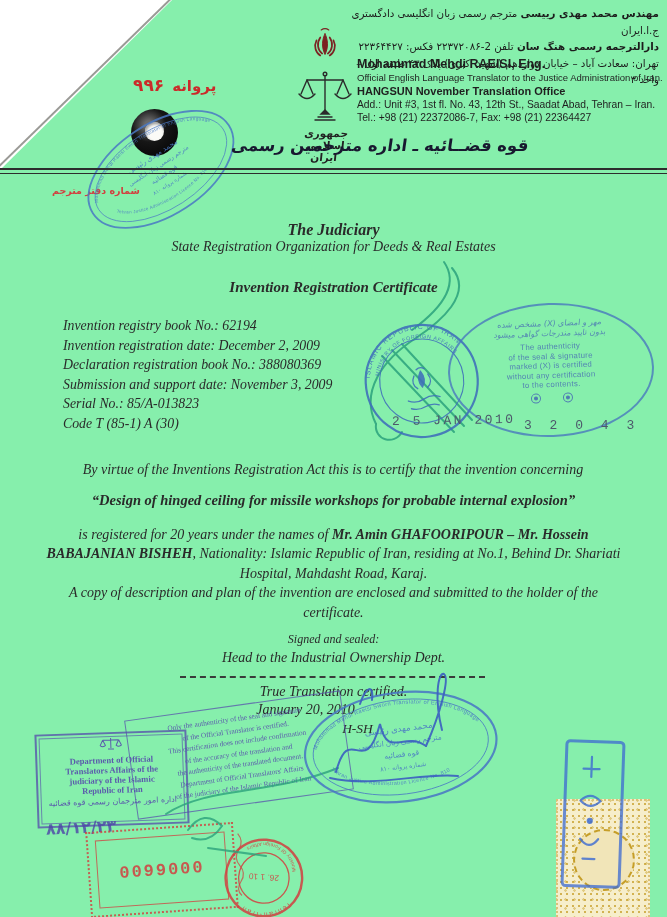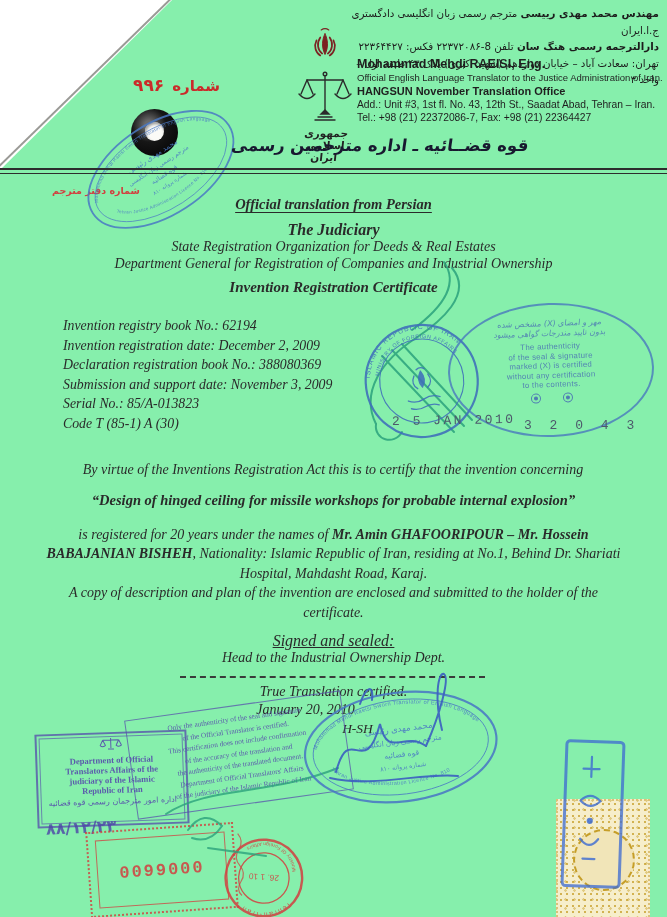"تلفن 8-۲۲۳۷۲۰۸۶ فکس: ۲۲۳۶۴۴۲۷" span { text: 8-۲۲۳۷۲۰۸۶ -> 2-۲۲۳۷۲۰۸۶ }
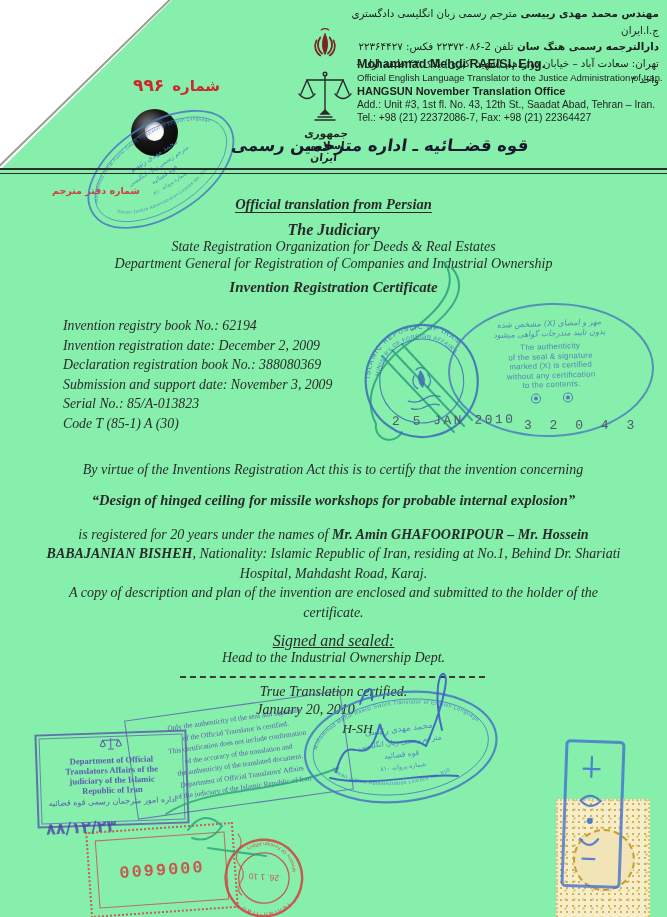"شماره" span { text: شماره -> پروانه }
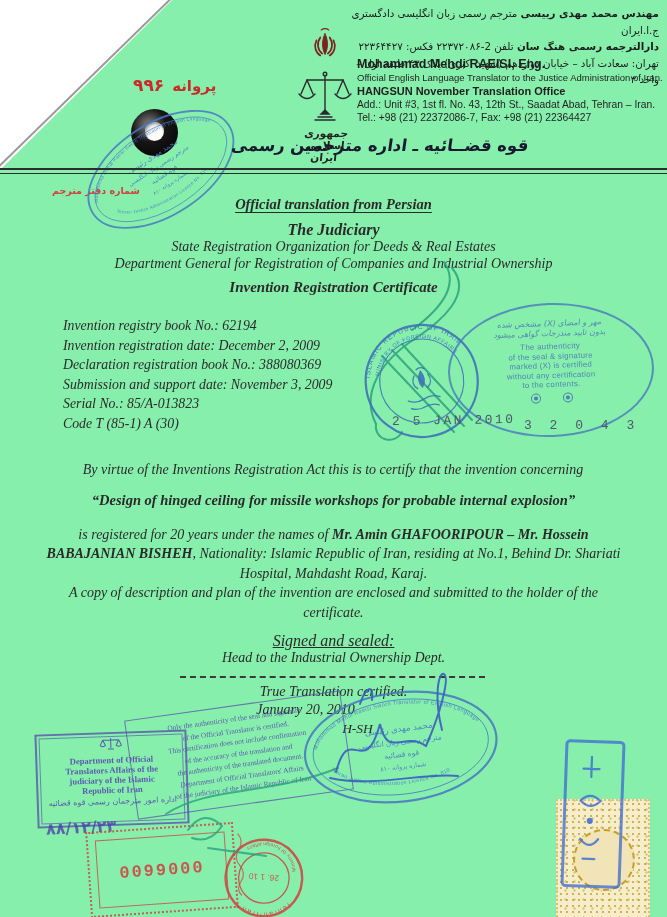"Official translation from Persian" div.abs { html: <div>Official translation from Persian</div> -> none }
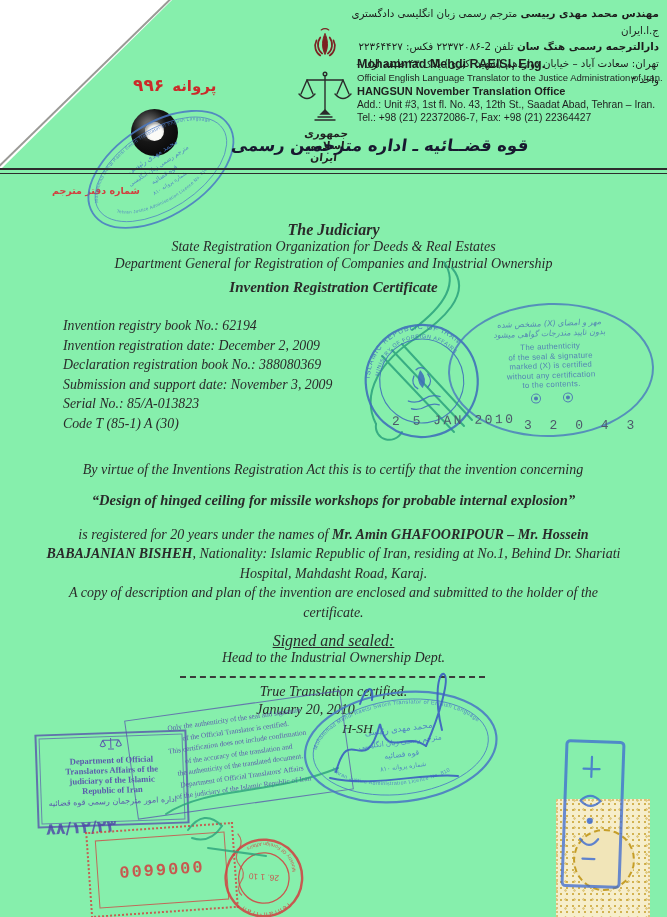"Department General for Registration of" div.abs { html: <div>Department General for Registration of Companies and Industrial Ownership</div> -> none }
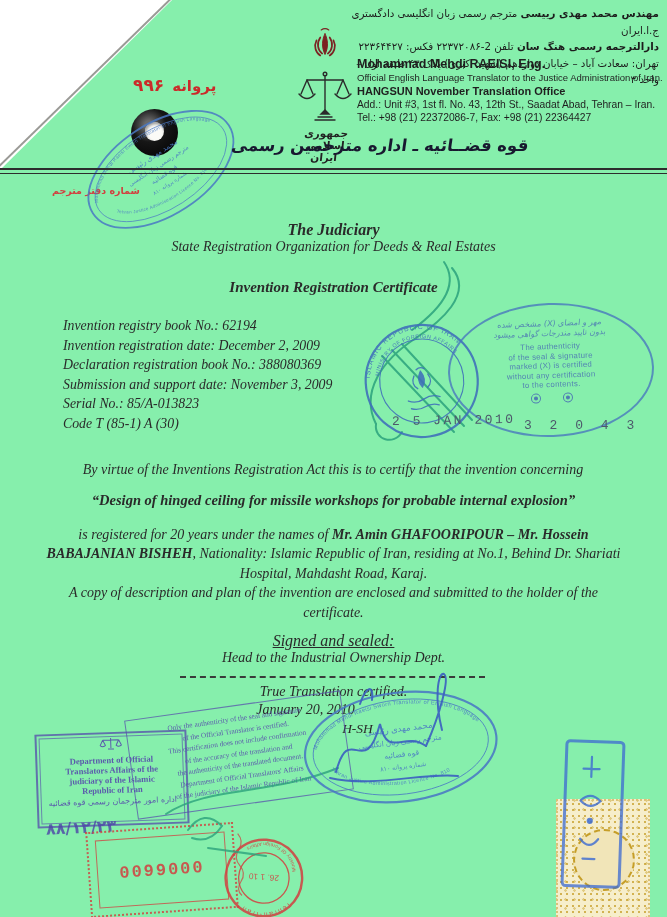"Signed and sealed:" .signed1 { font-size: 16px -> 12px; text-decoration: underline -> none }
